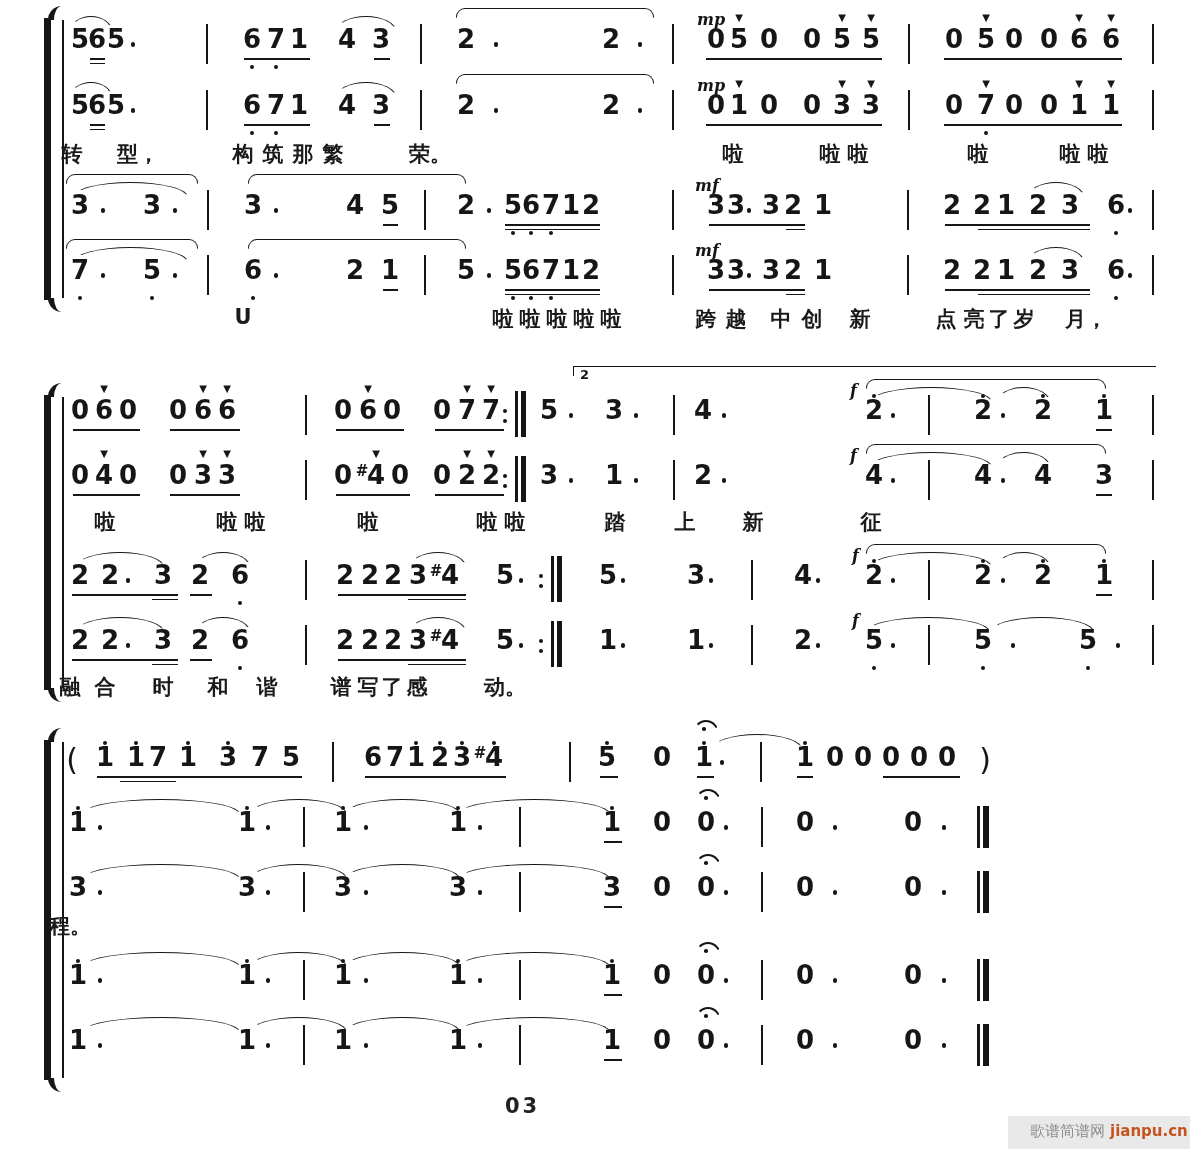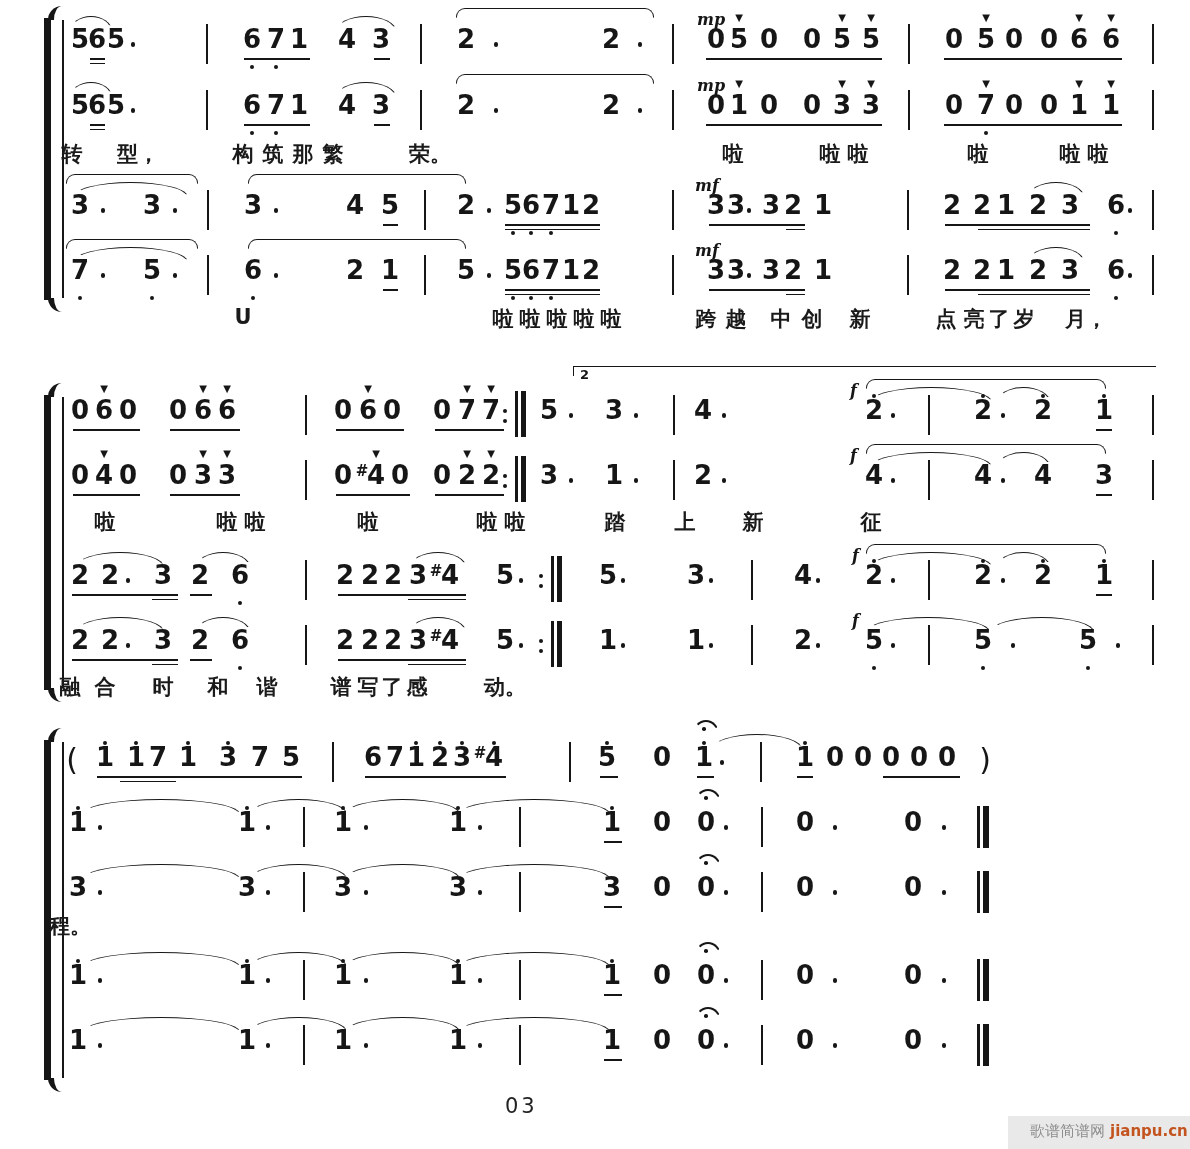"03" #pageno { font-weight: 400 -> 700 }
